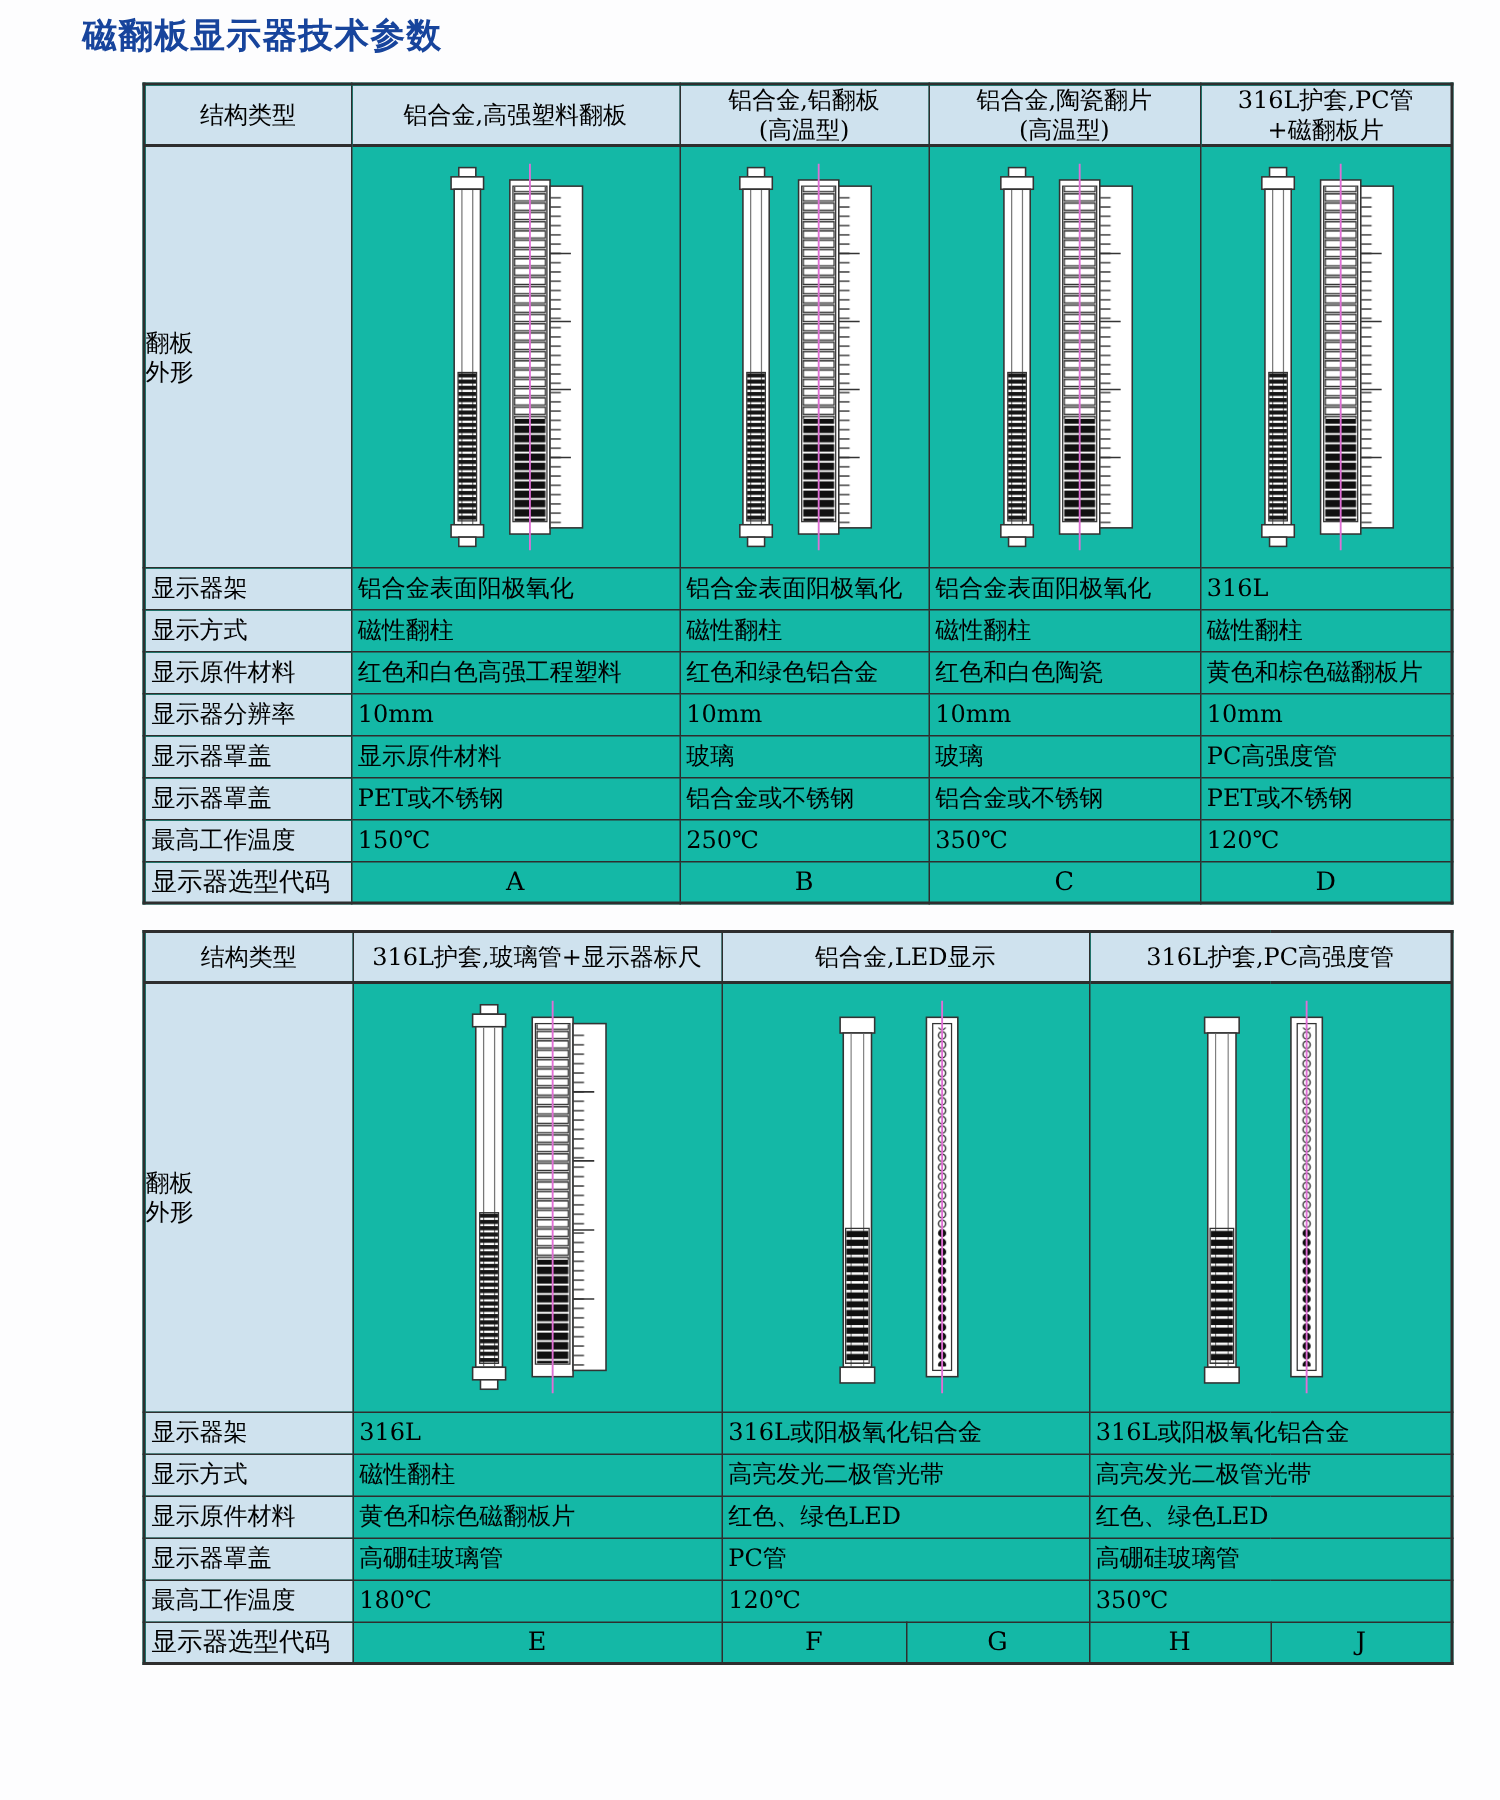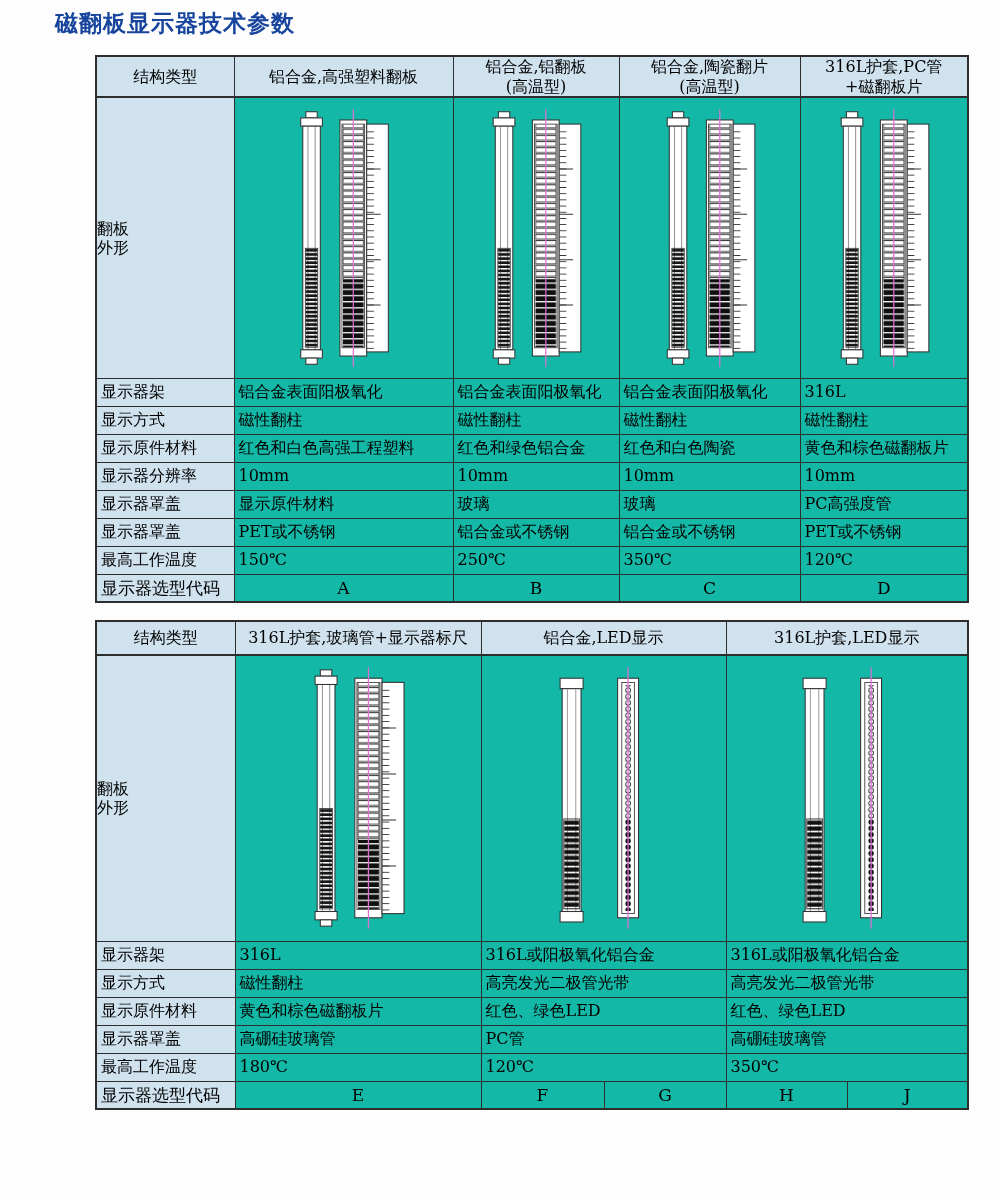"316L护套,LED显示" td { text: ,LED显示 -> ,PC高强度管 }
